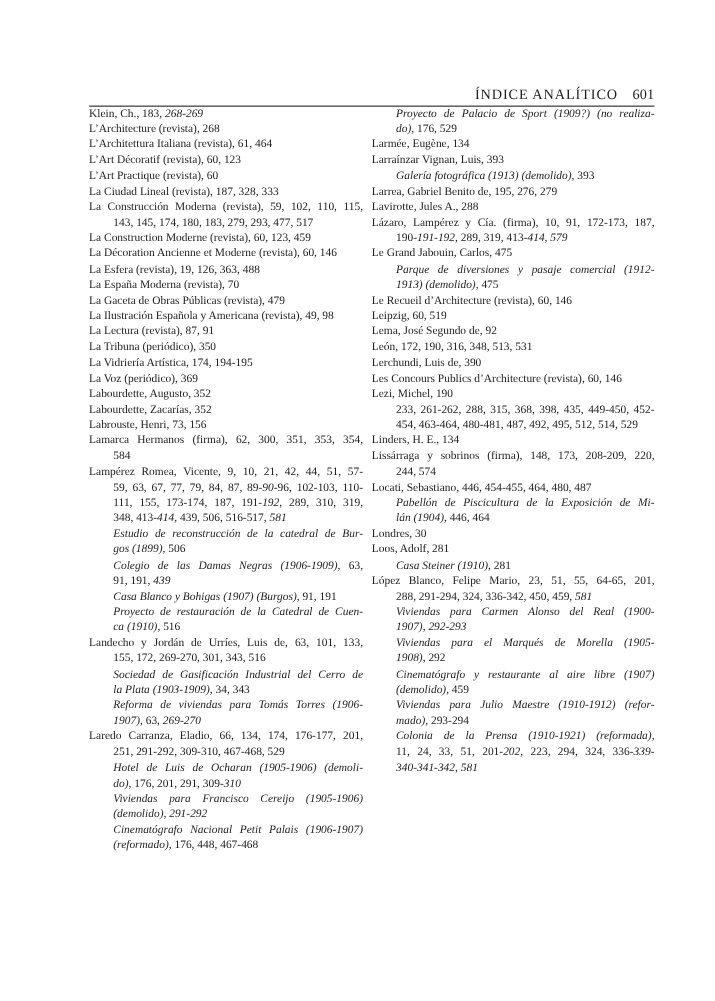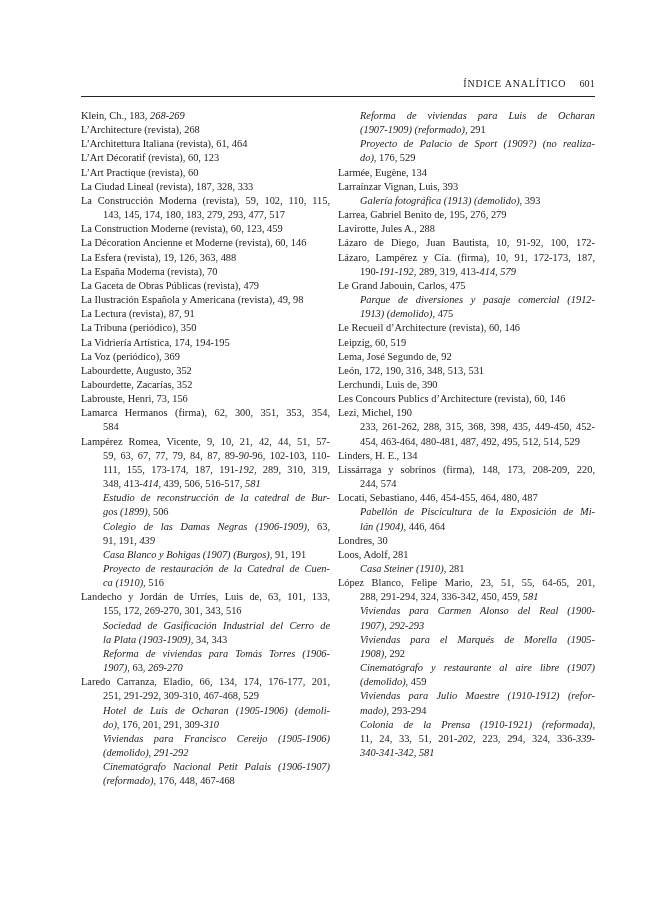"ÍNDICE ANALÍTICO 601" .header { font-size: 10px -> 13px }
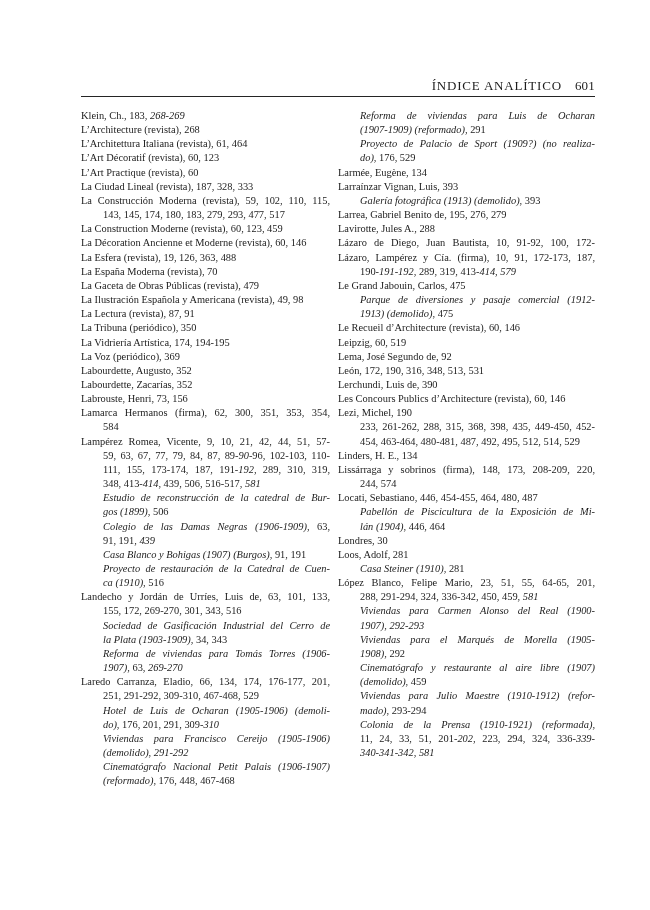"Klein, Ch., 183, 268-269" .columns { top: 109px -> 97px }
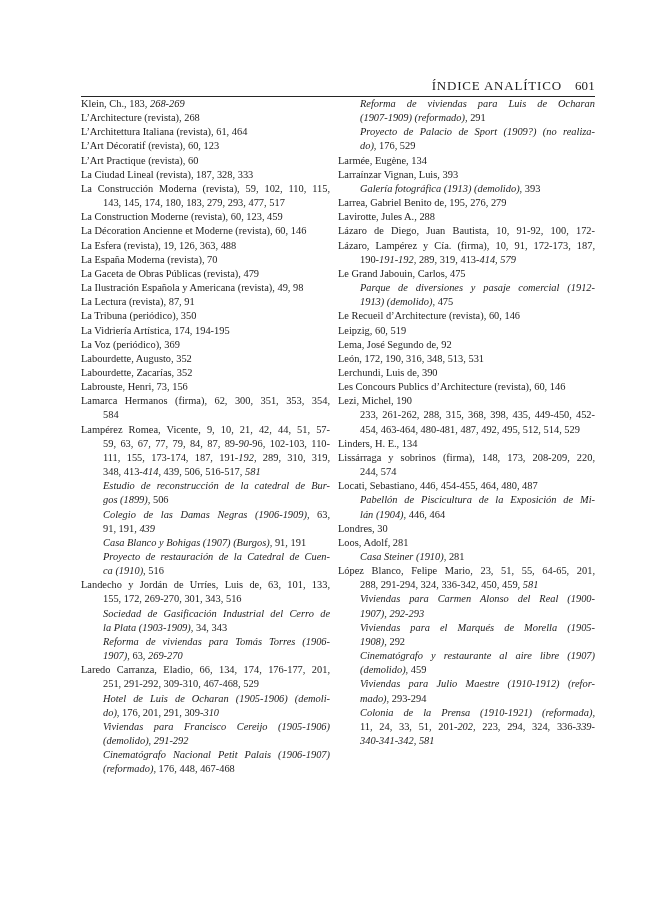"Reforma de viviendas para Luis" div.entry { html: <div> <div><span>Reforma de viviendas para Luis de Ocharan</span></div> <div><span>(1907-1909) (reformado)</span><span>, 291</span></div> </div> -> none }
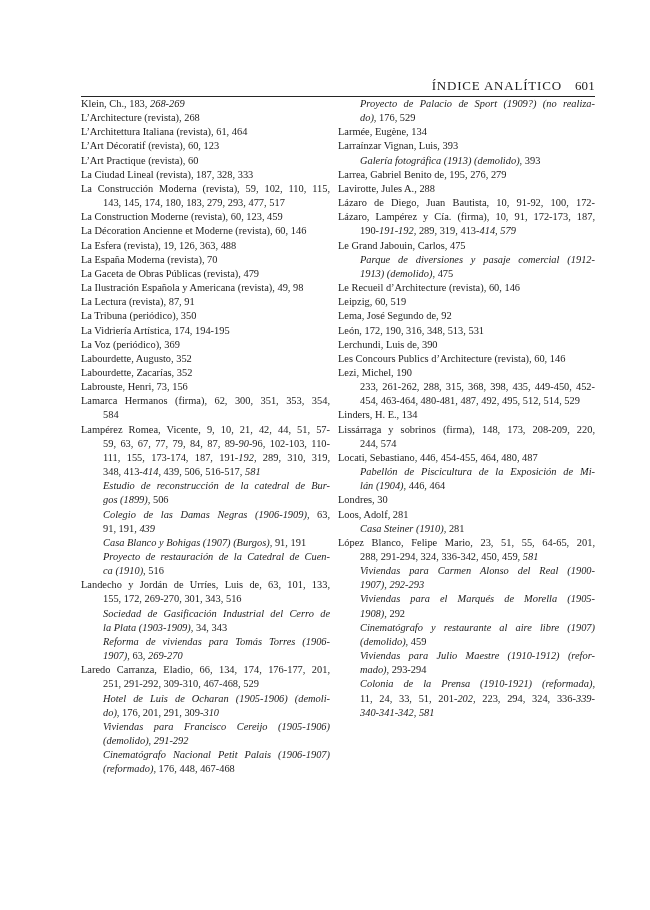"Lázaro de Diego, Juan Bautista," div.line { html: <div><span>Lázaro de Diego, Juan Bautista, 10, 91-92, 100, 172-</span></div> -> none }
